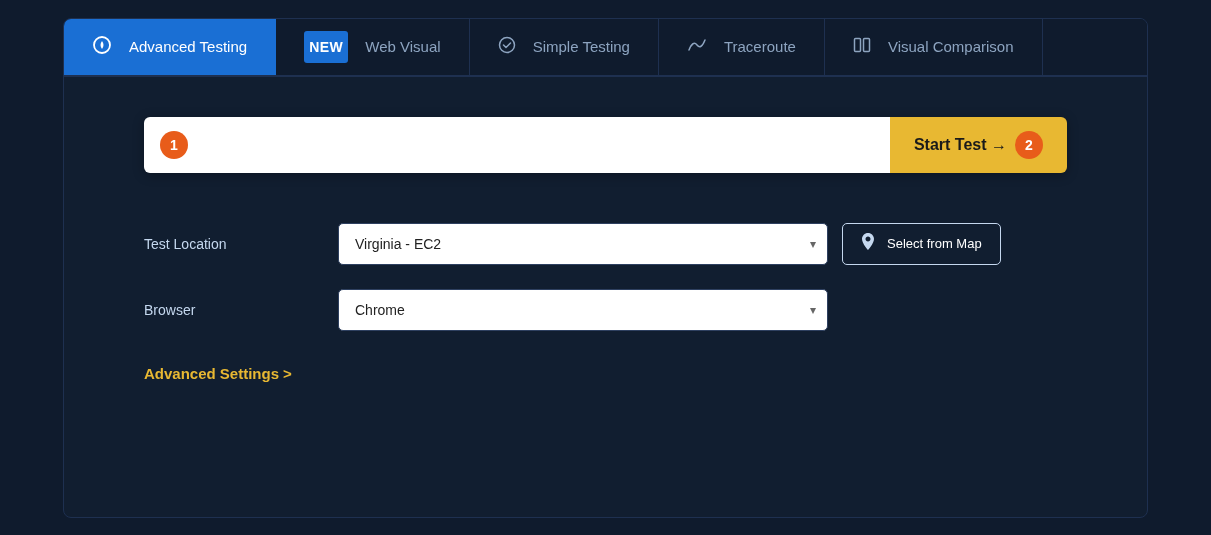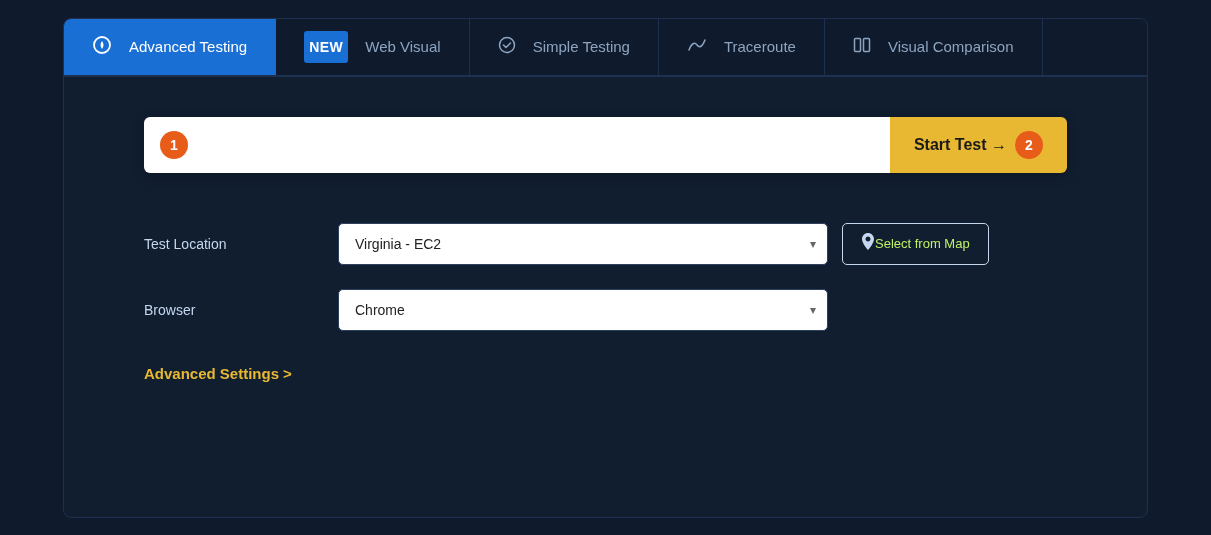"Select from Map" .select-from-map-btn { color: #bef264 -> #ffffff; gap: 0 -> 12px }
